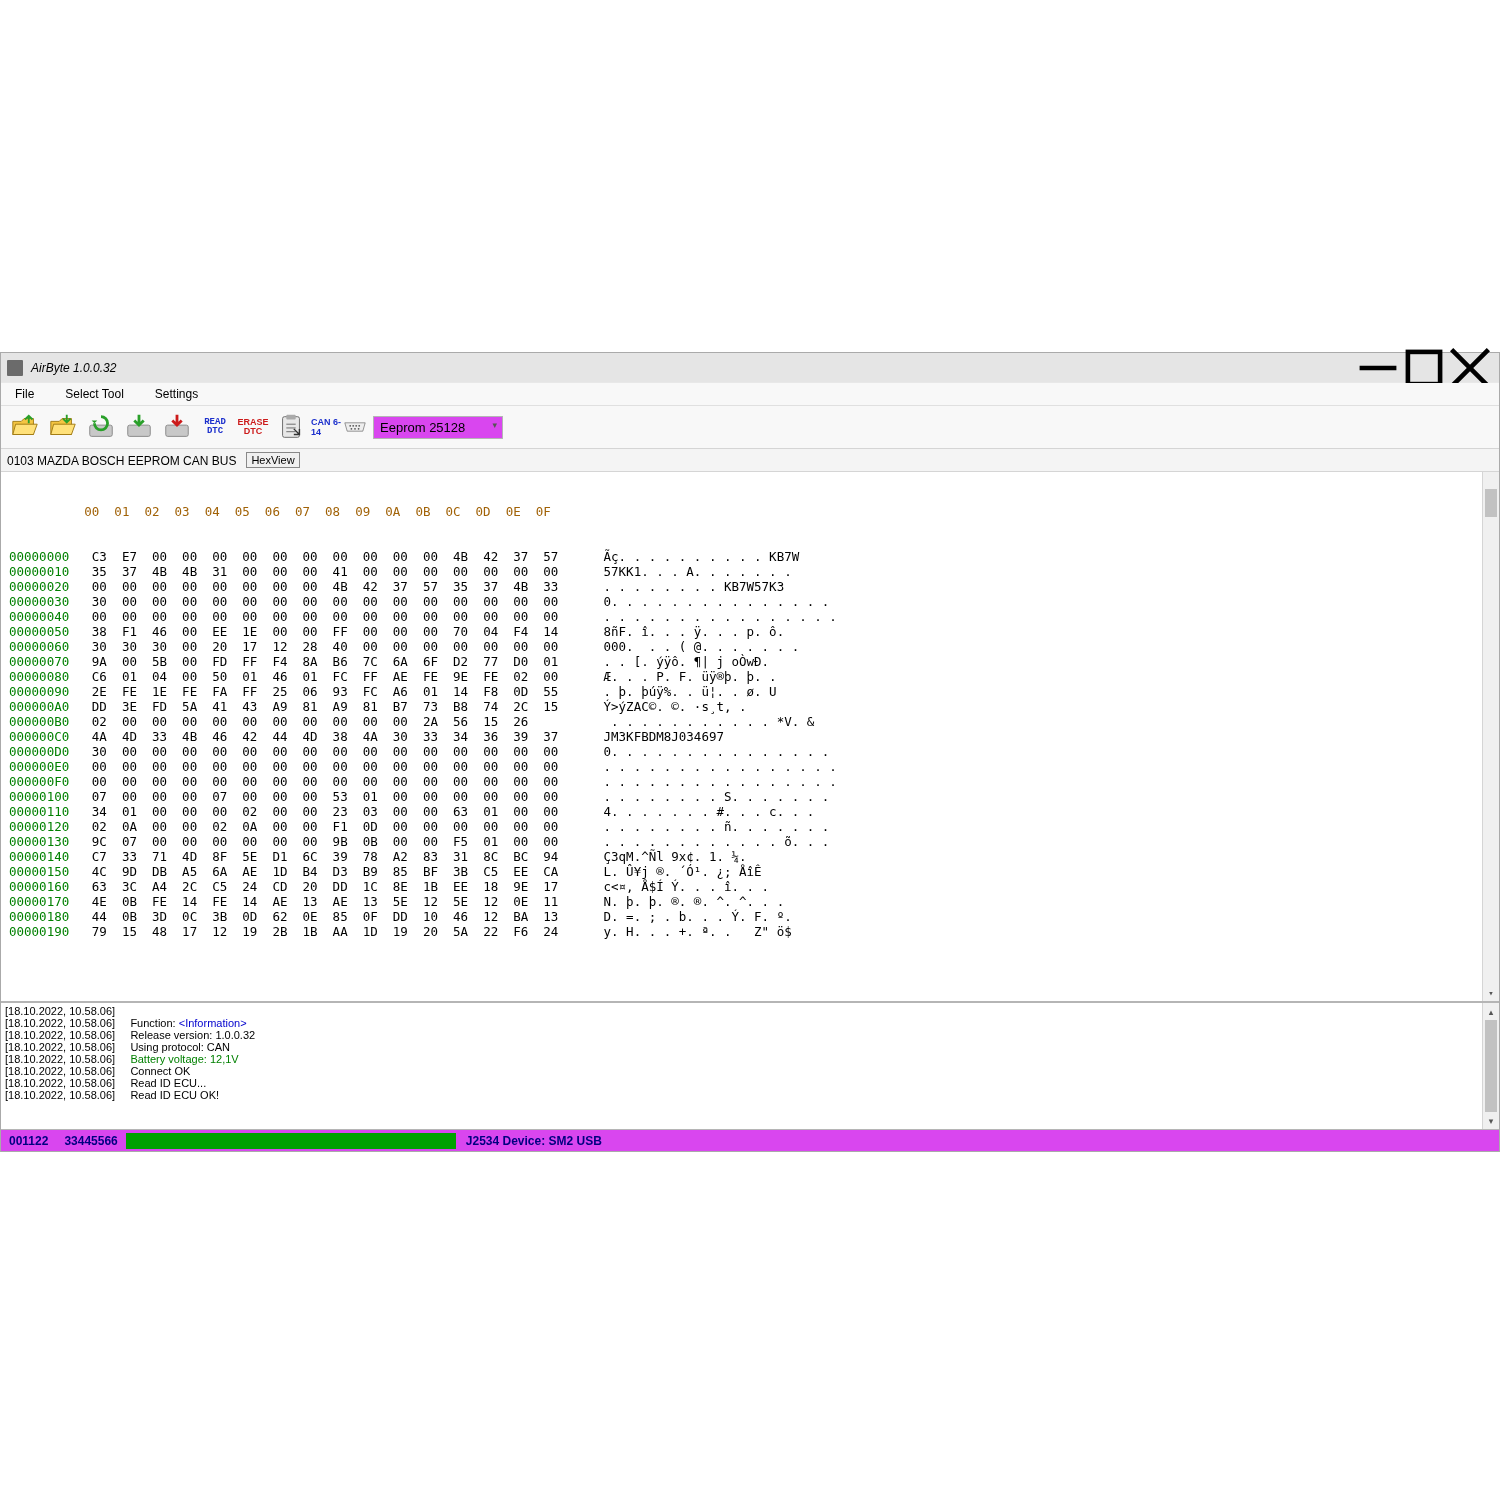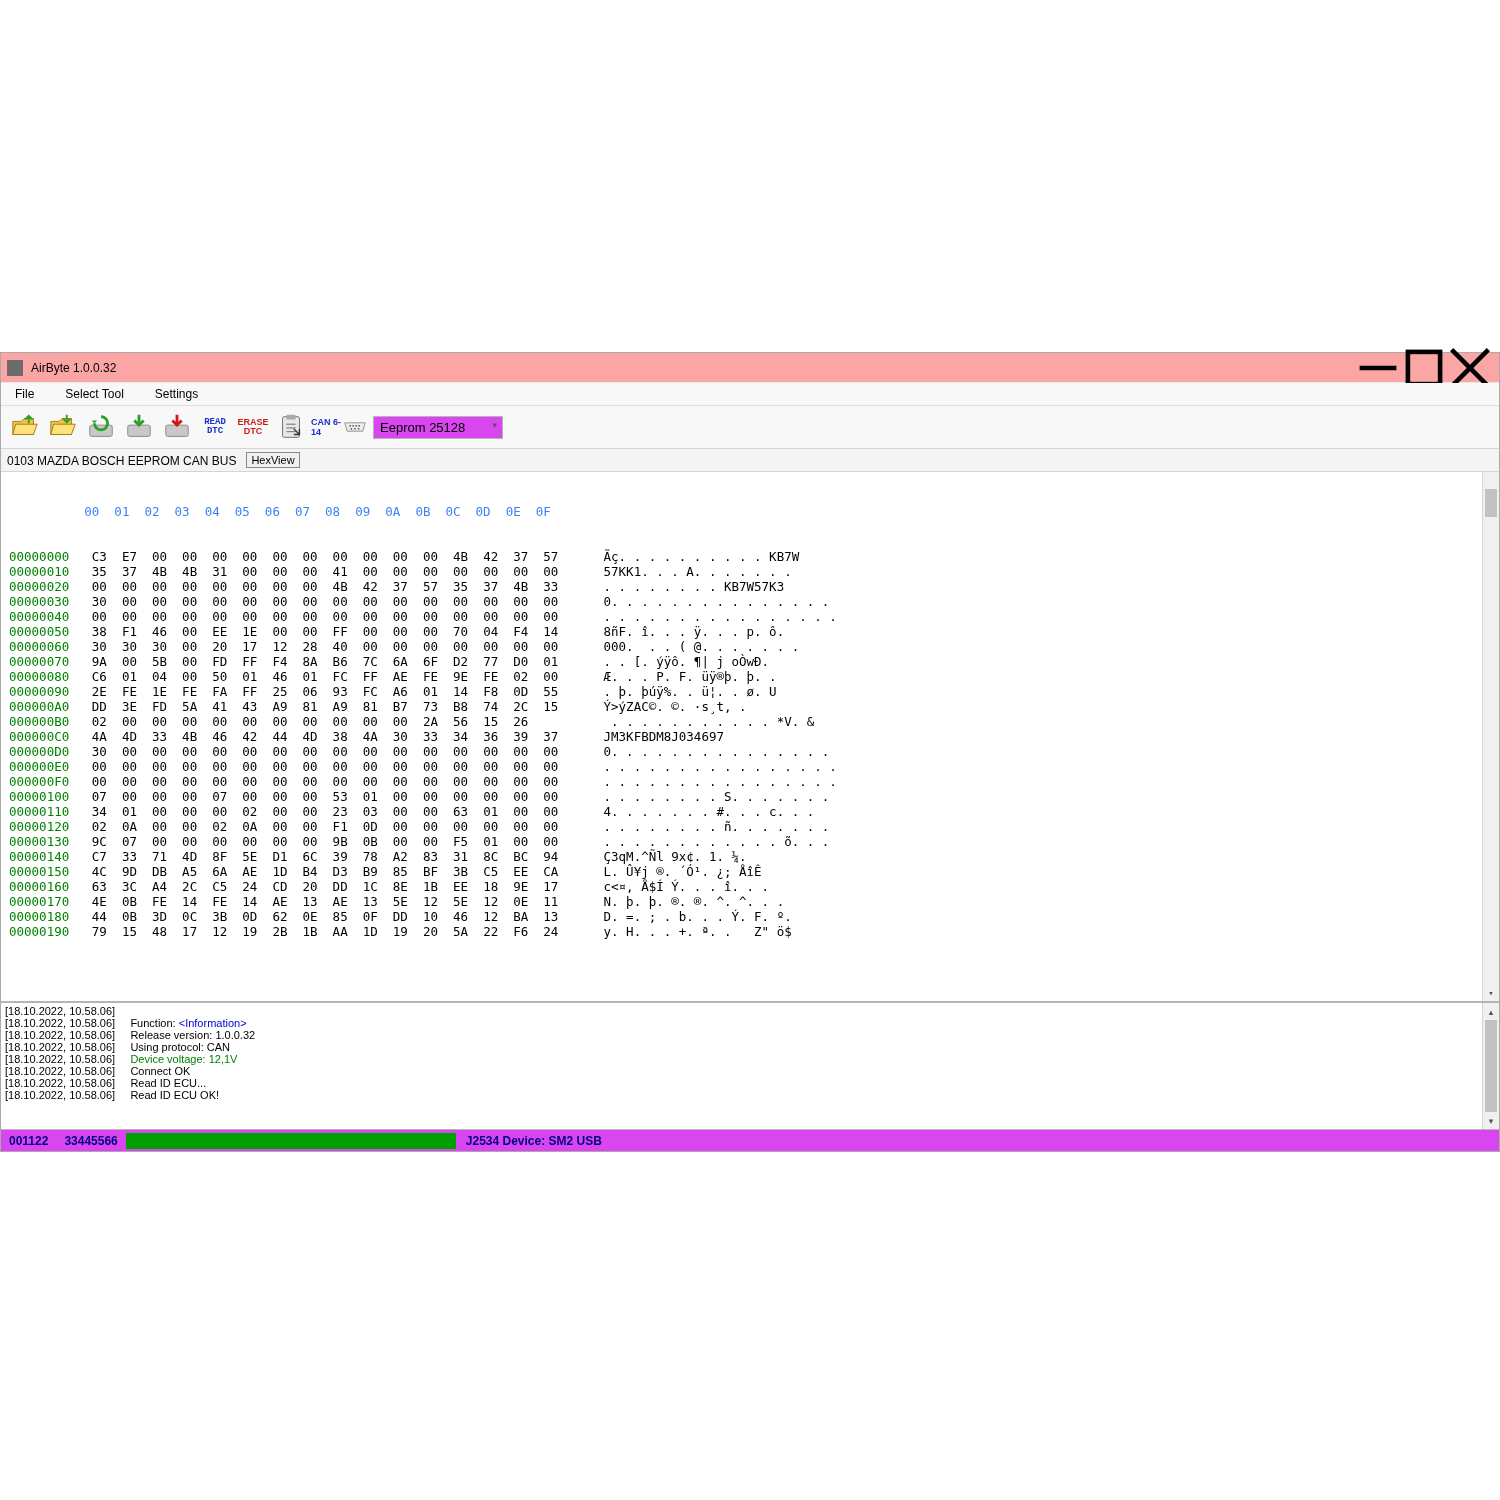"AirByte 1.0.0.32" .titlebar { background: #fca5a5 -> #e5e5e5; font-style: none -> italic }
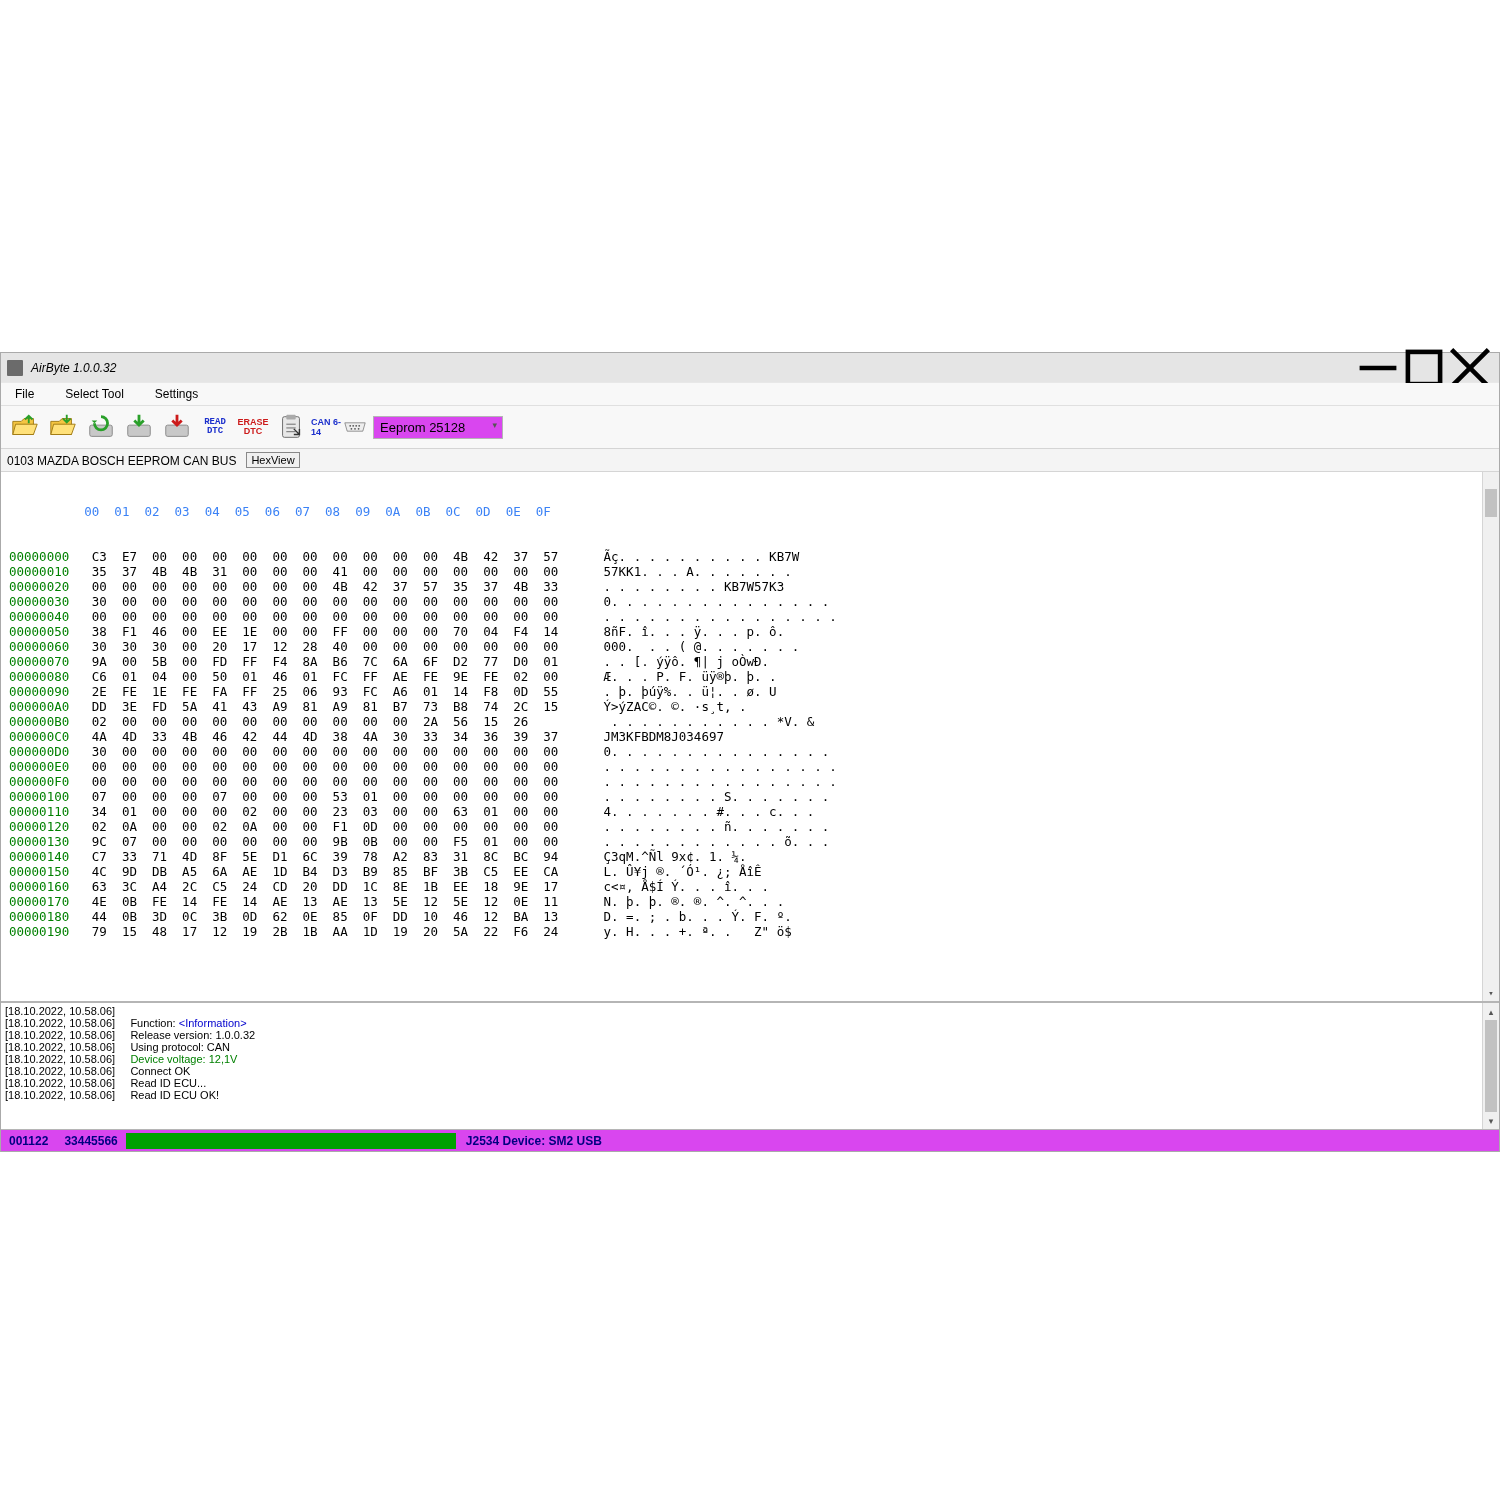"00 01 02 03 04" .hex-header { color: #3b82f6 -> #a16207 }
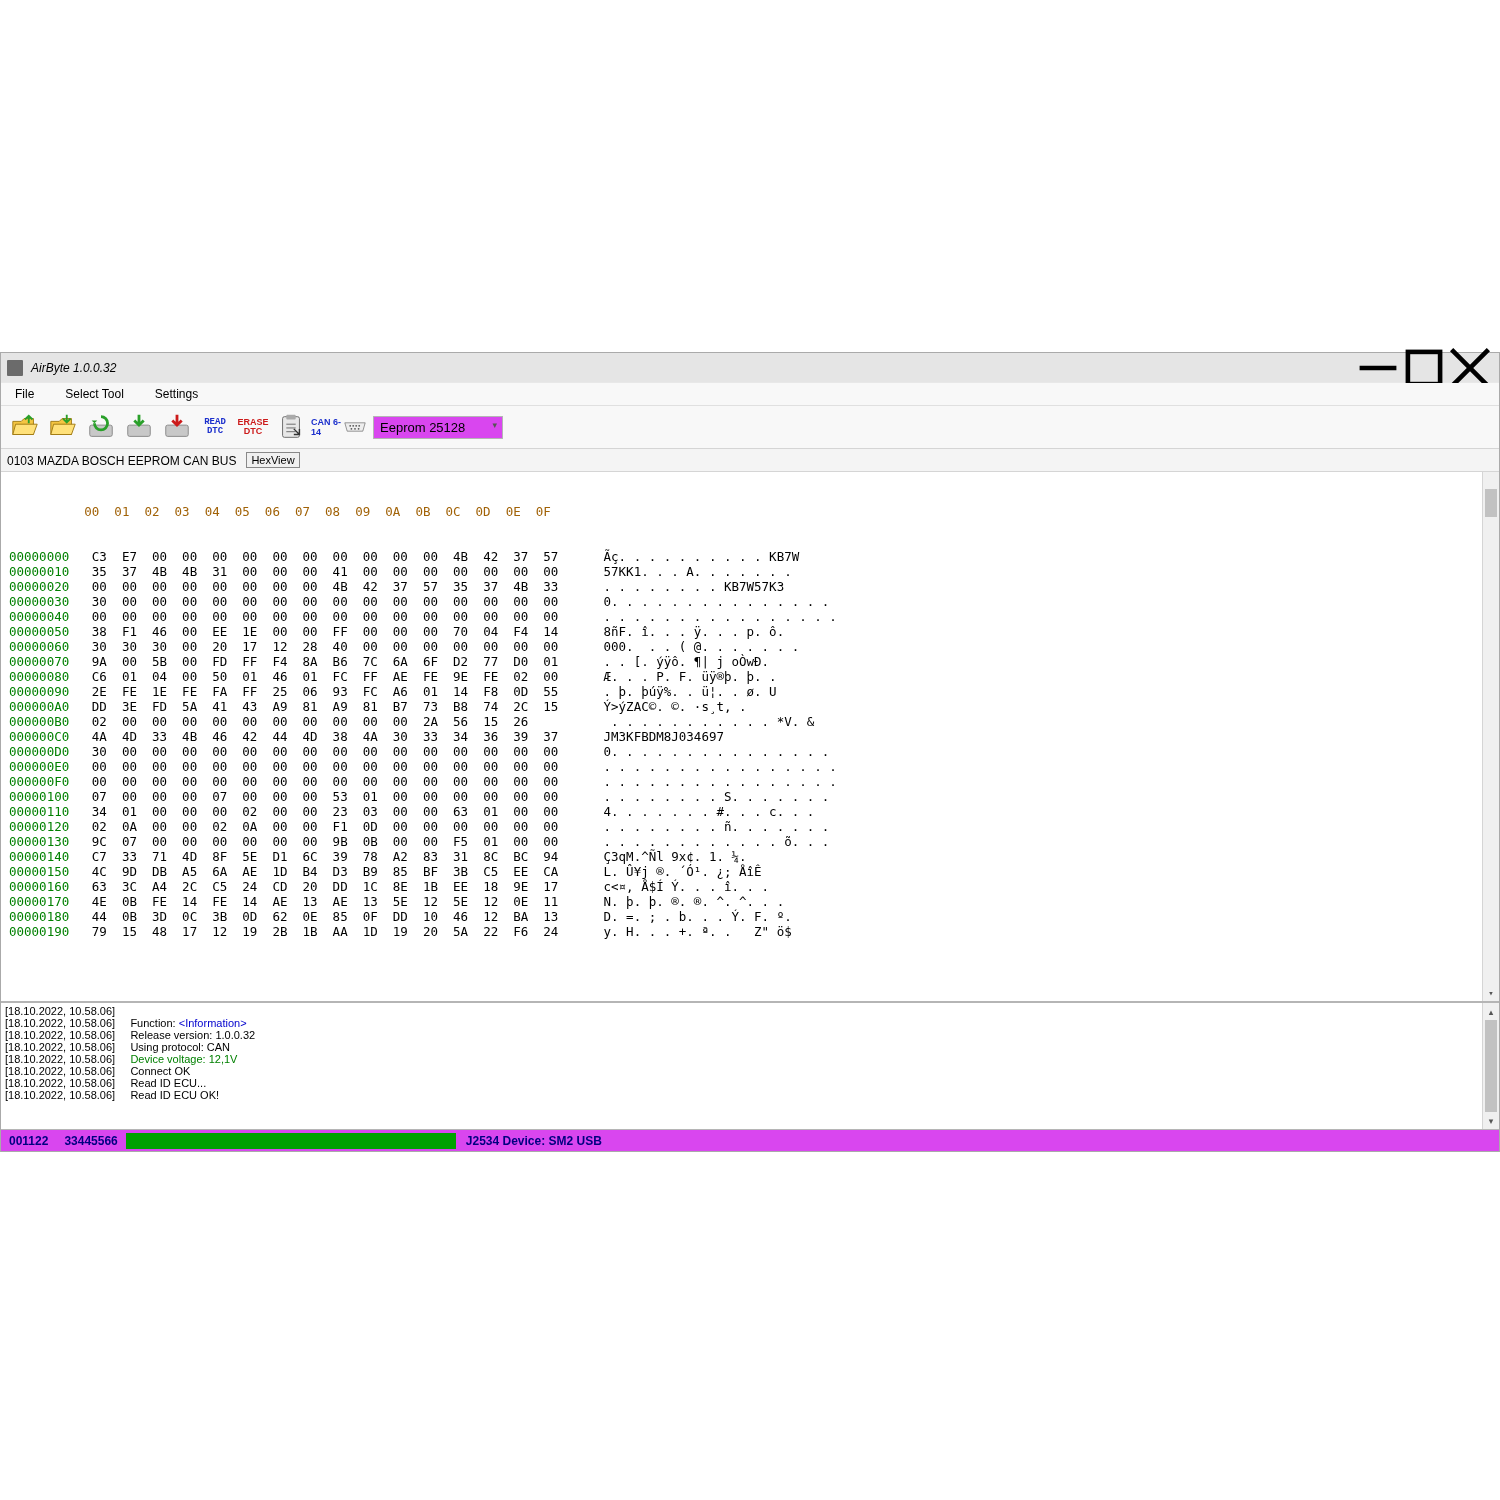"Device voltage:" span.log-green { text: Device -> Battery }
